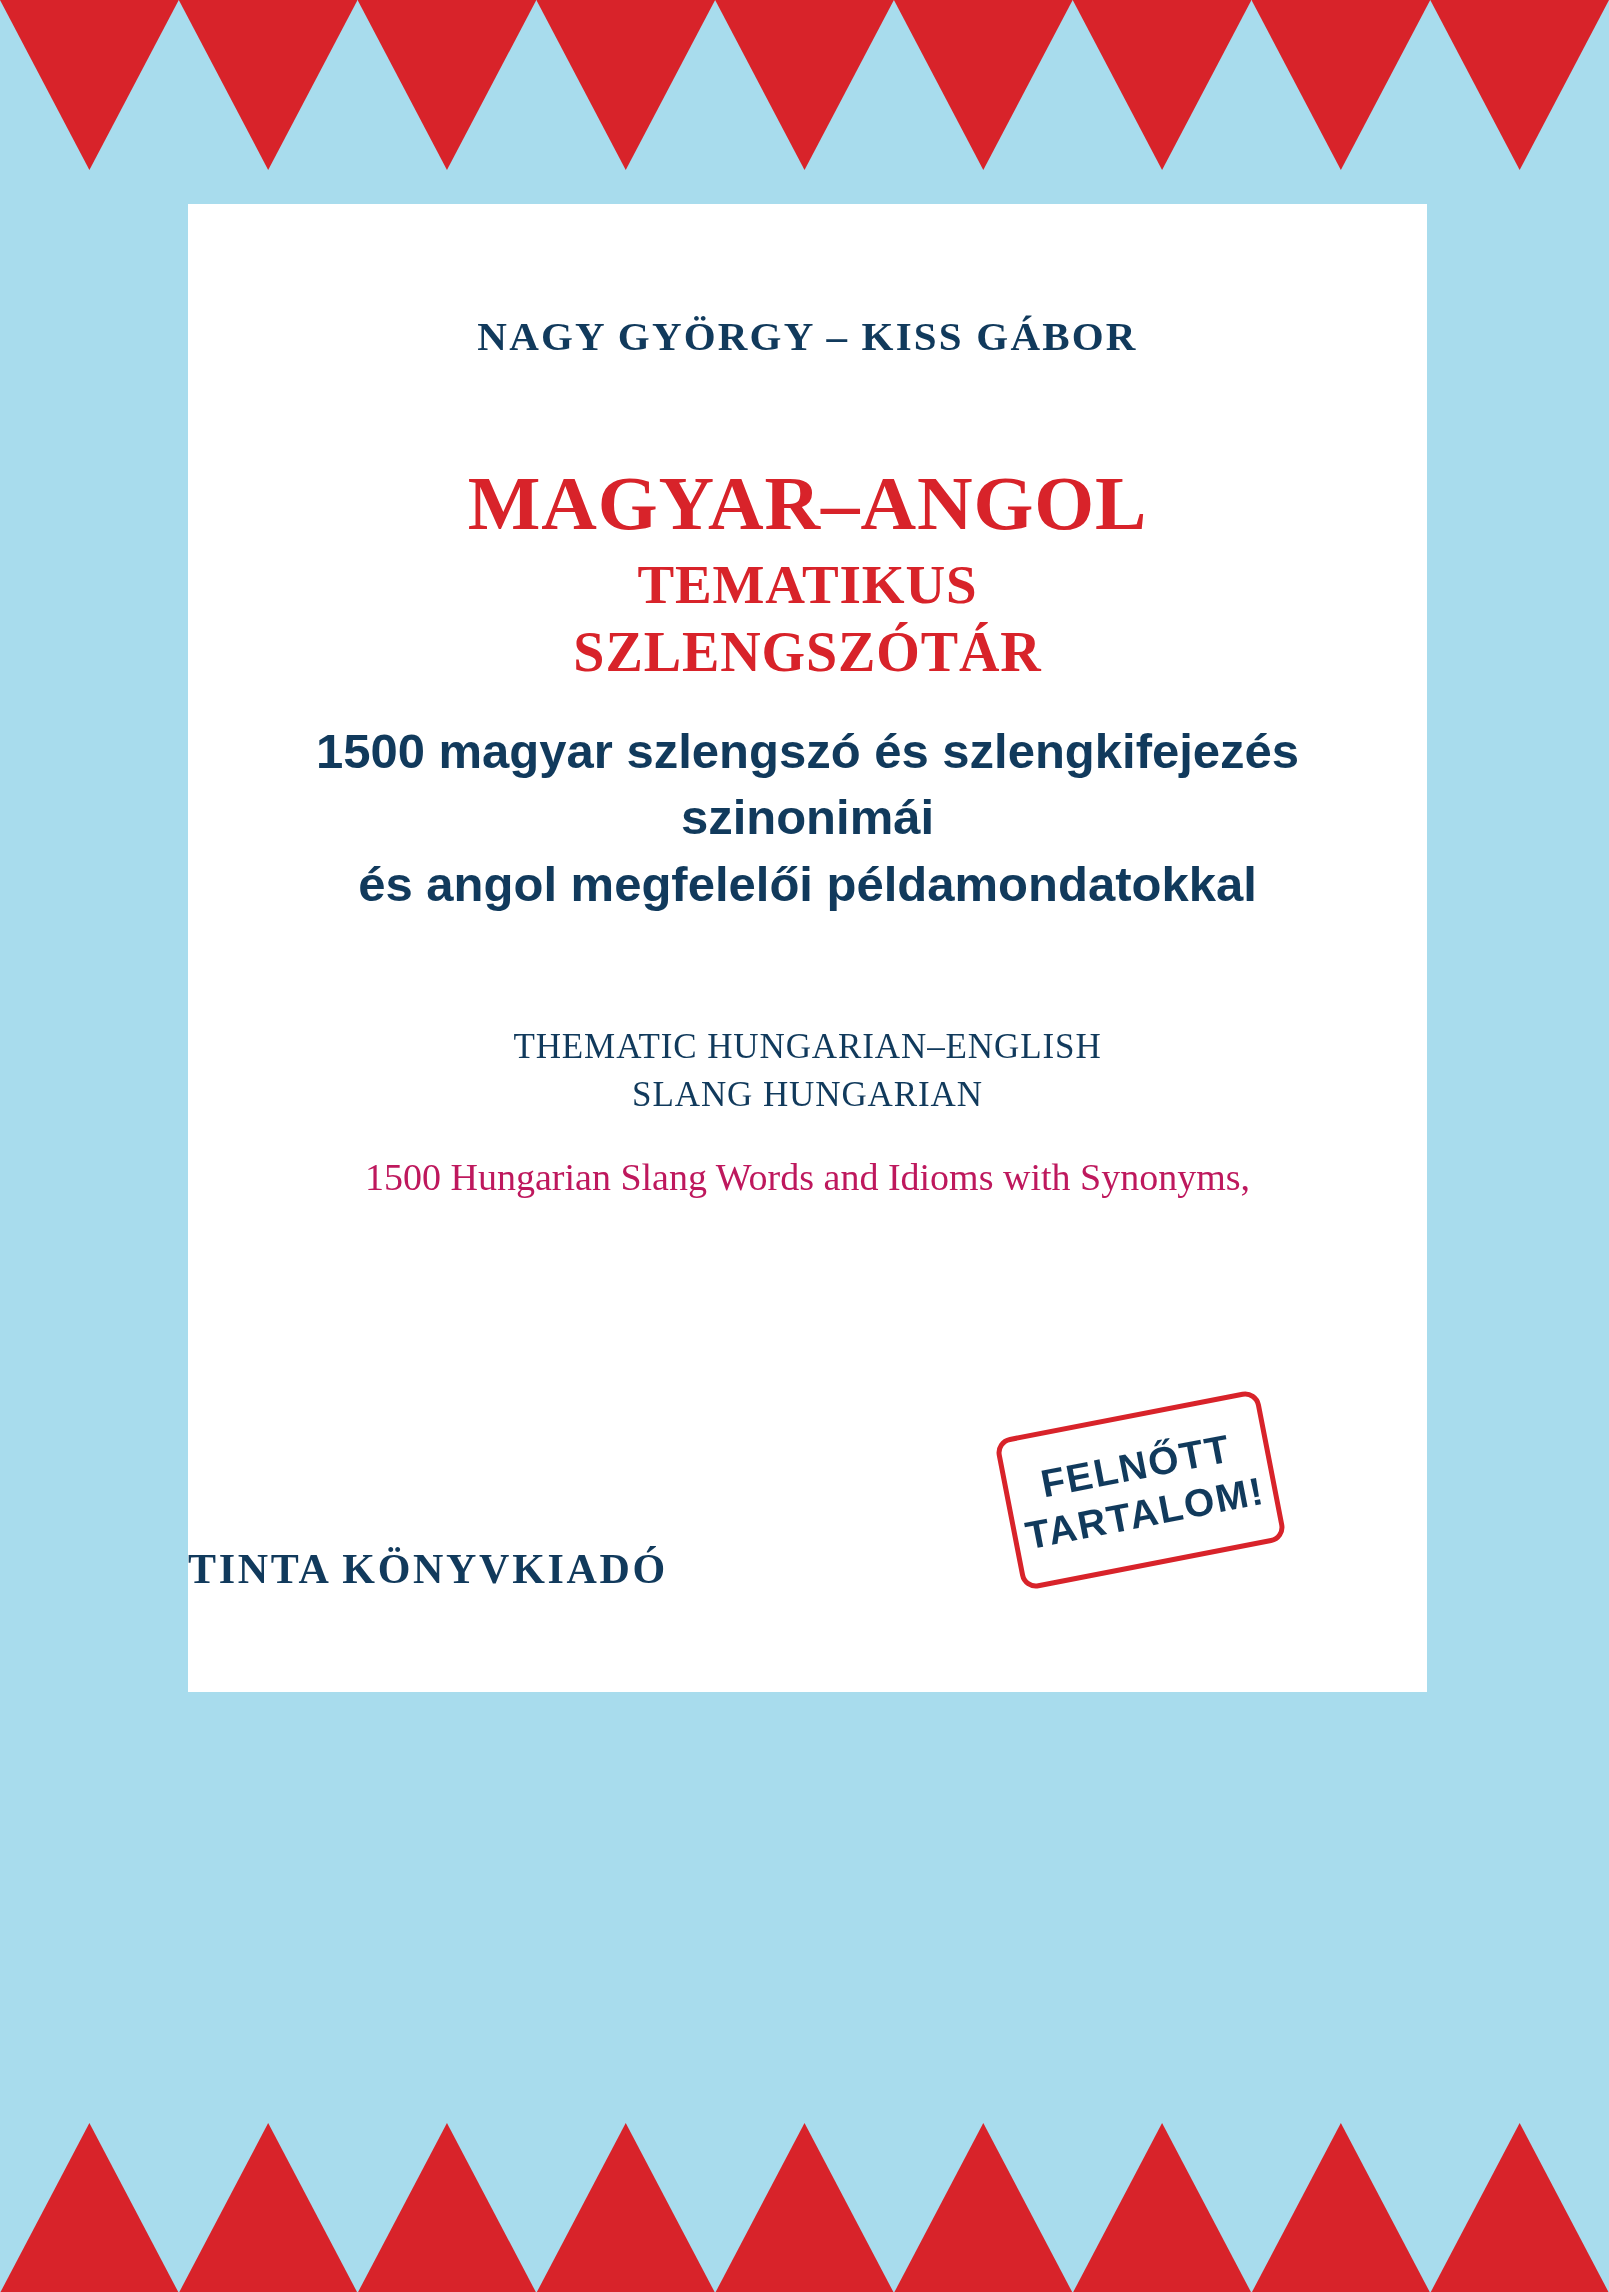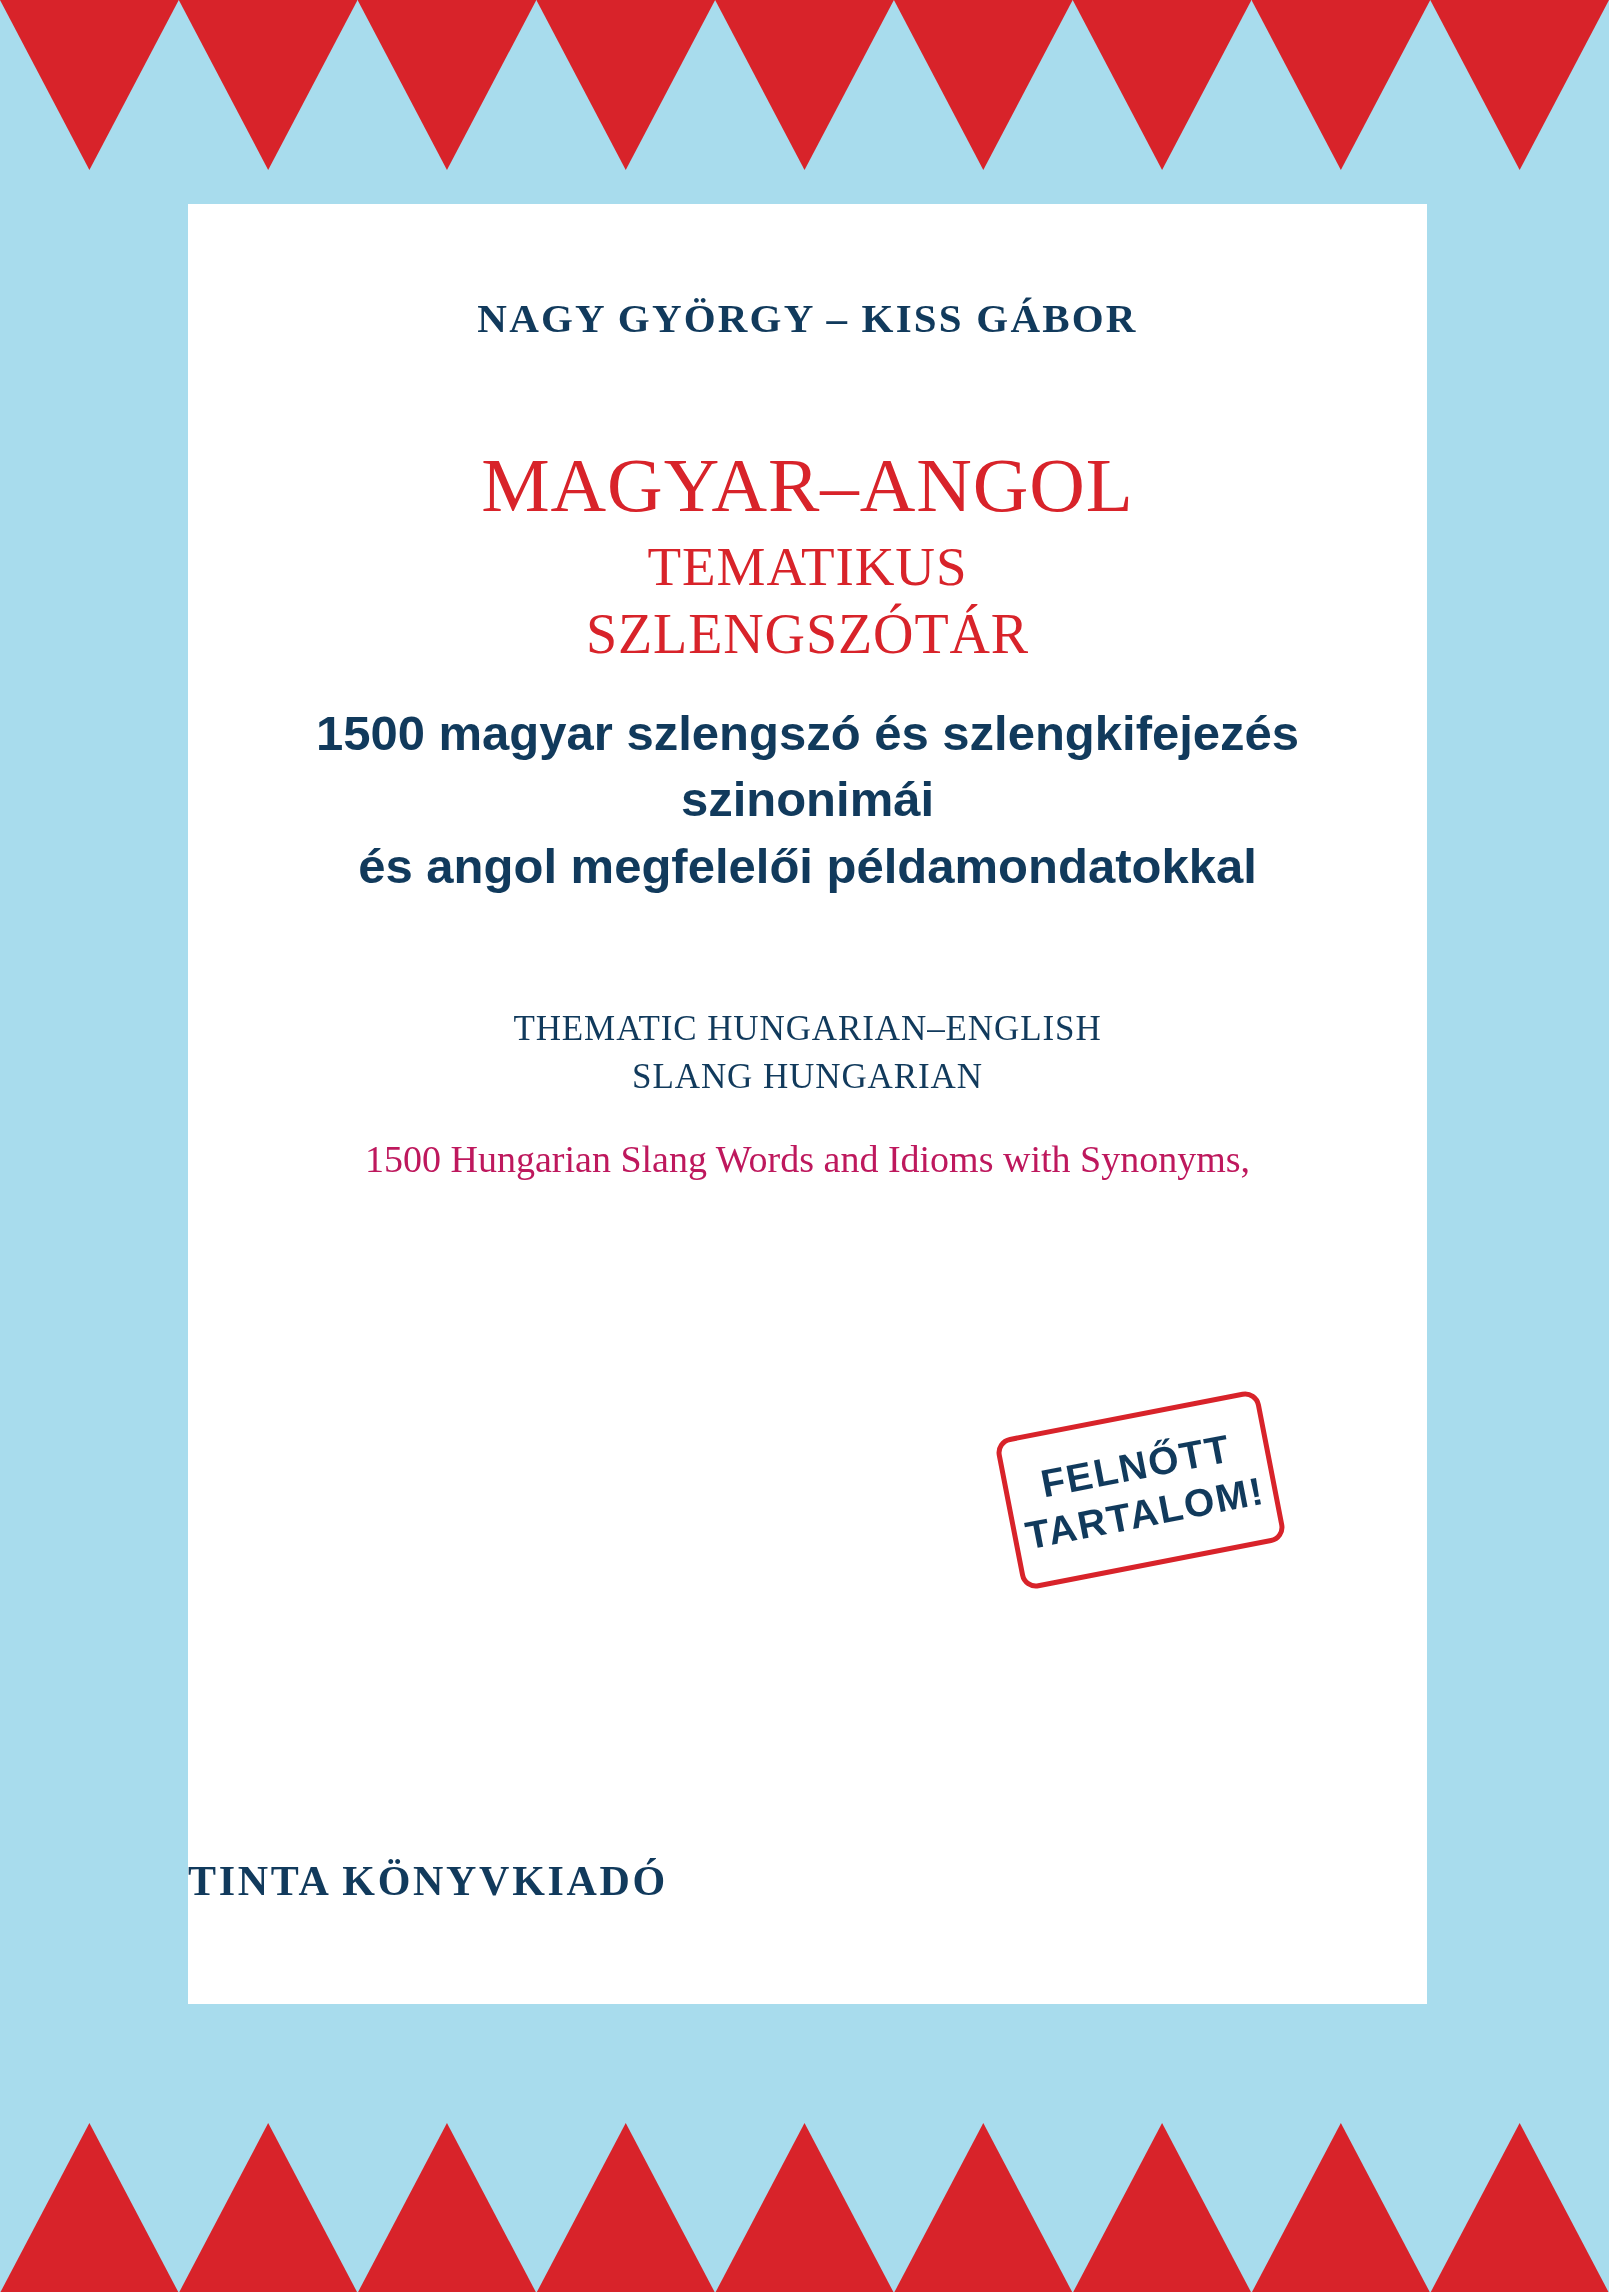"NAGY GYÖRGY – KISS GÁBOR" .panel { height: 1800px -> 1488px; padding: 0 81px -> 18px 81px }
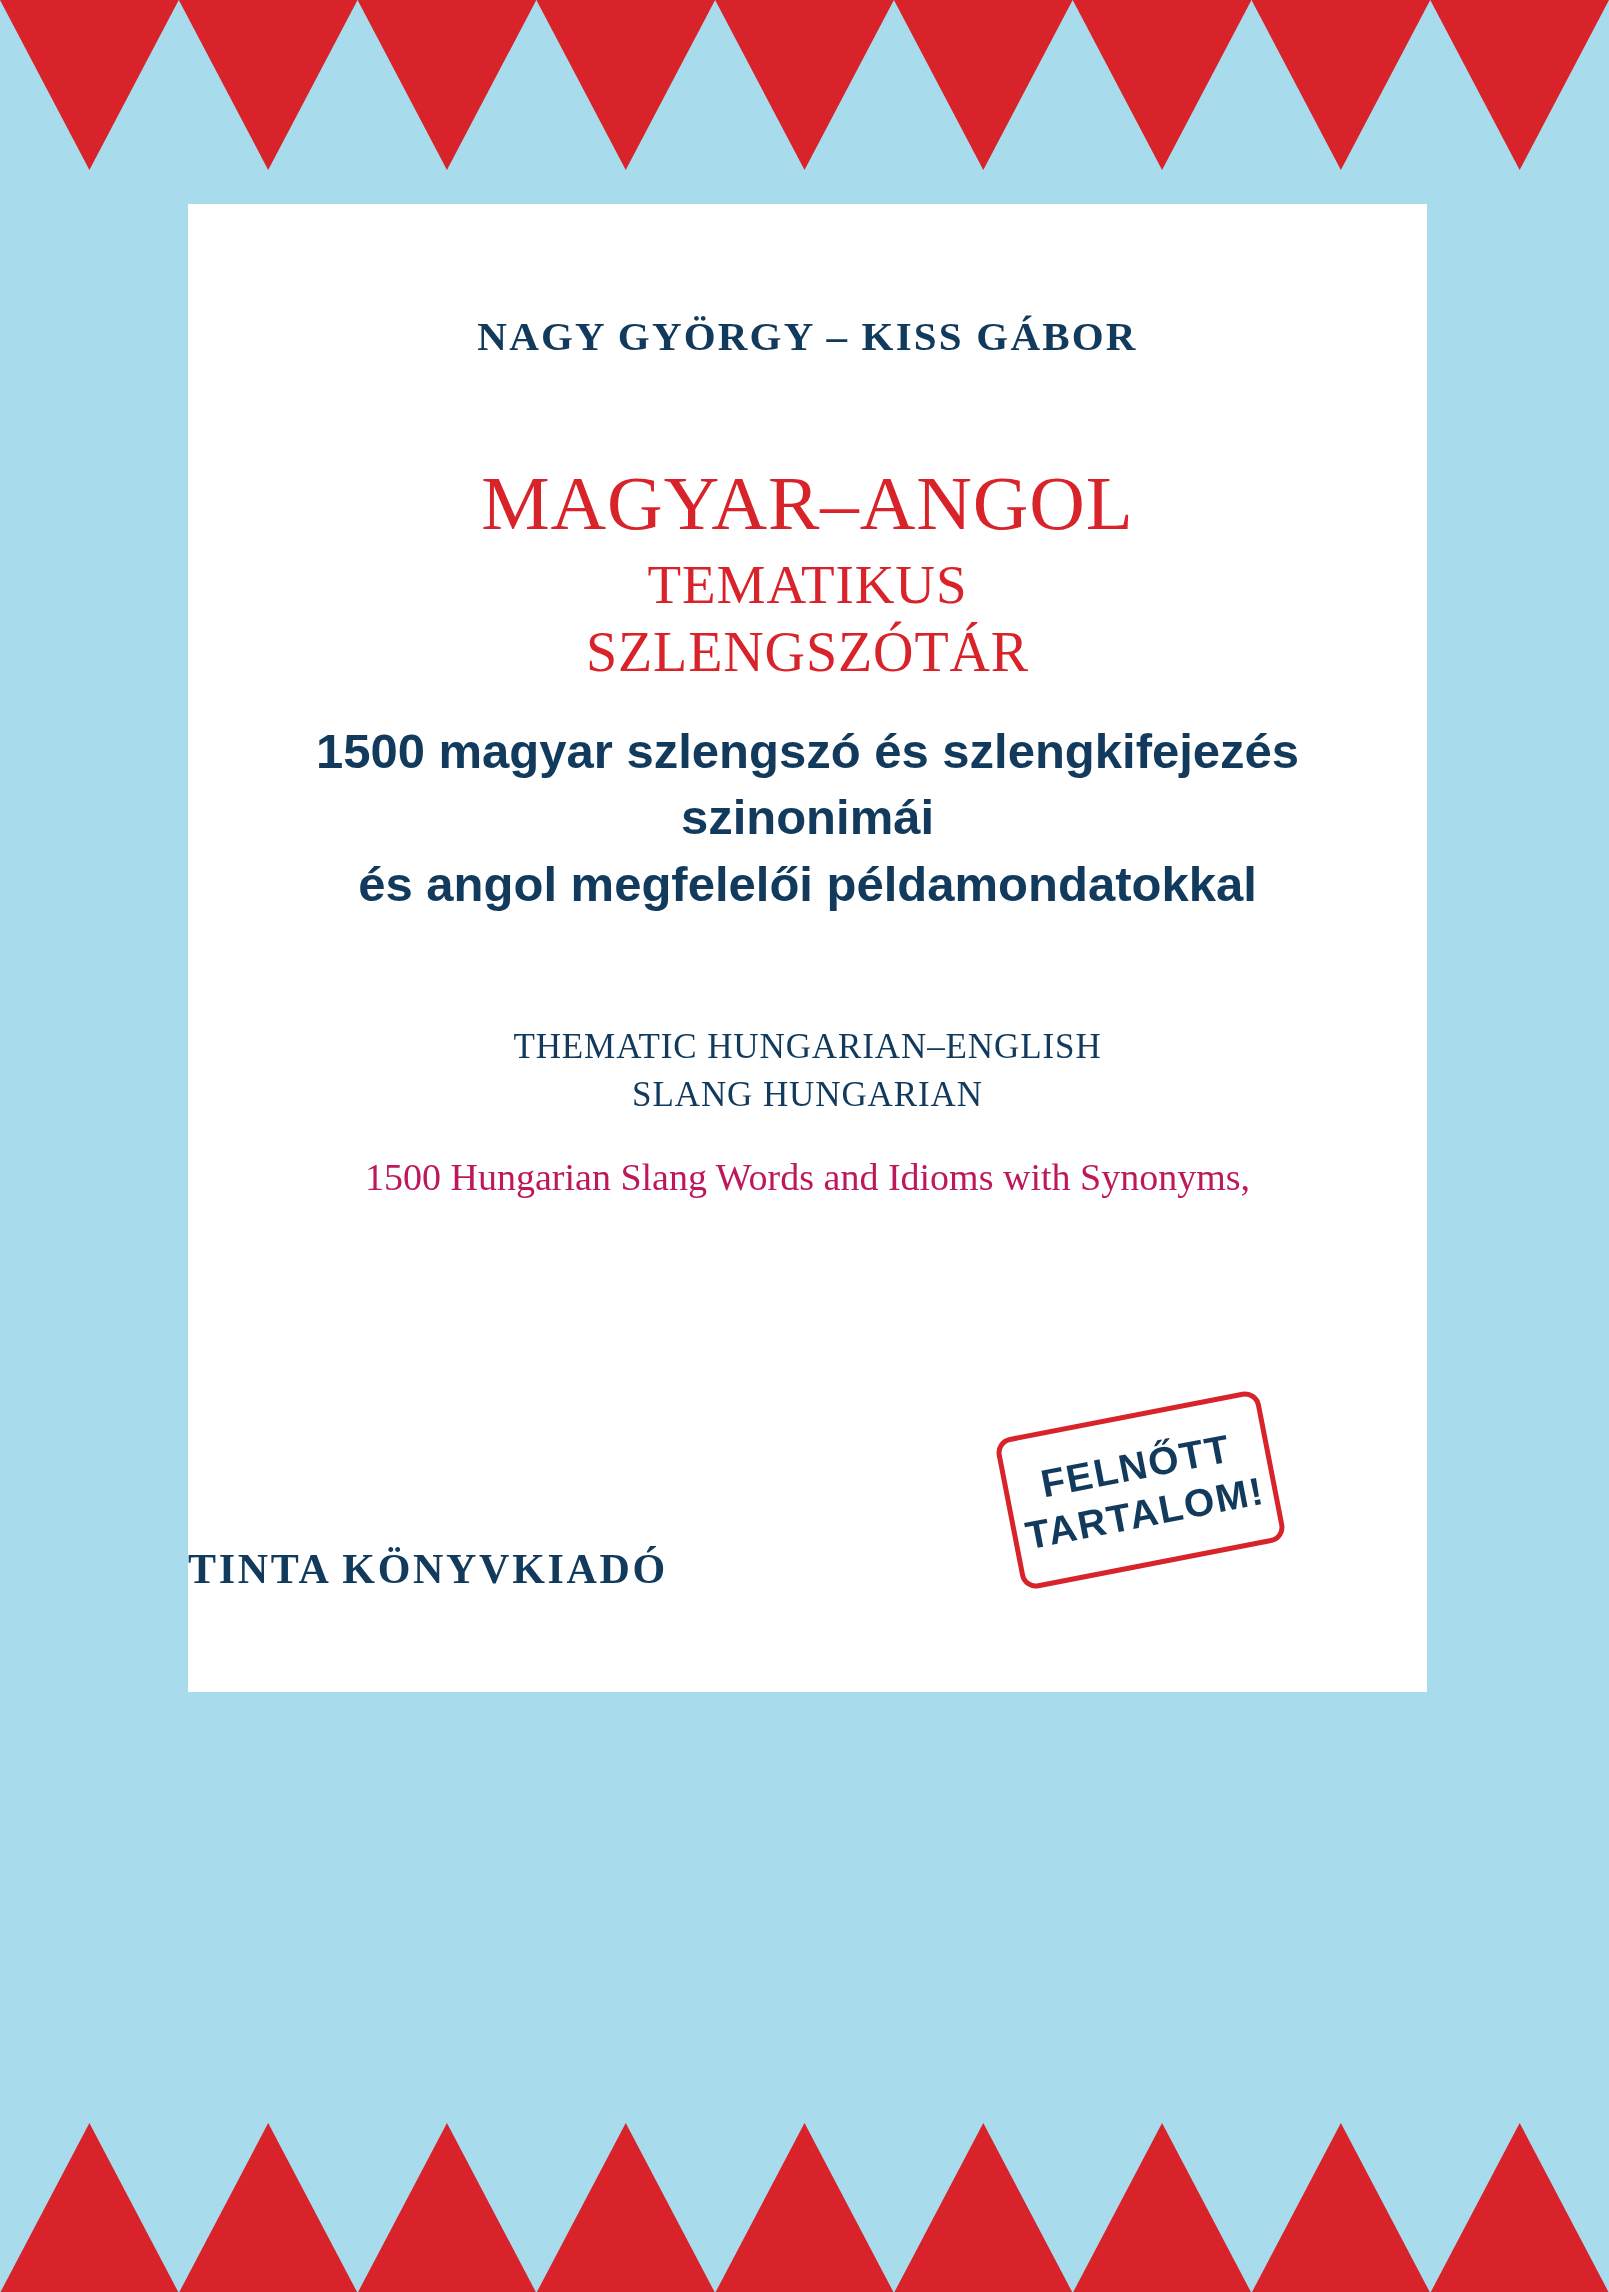"MAGYAR–ANGOL" .maintitle { font-weight: normal -> bold }
